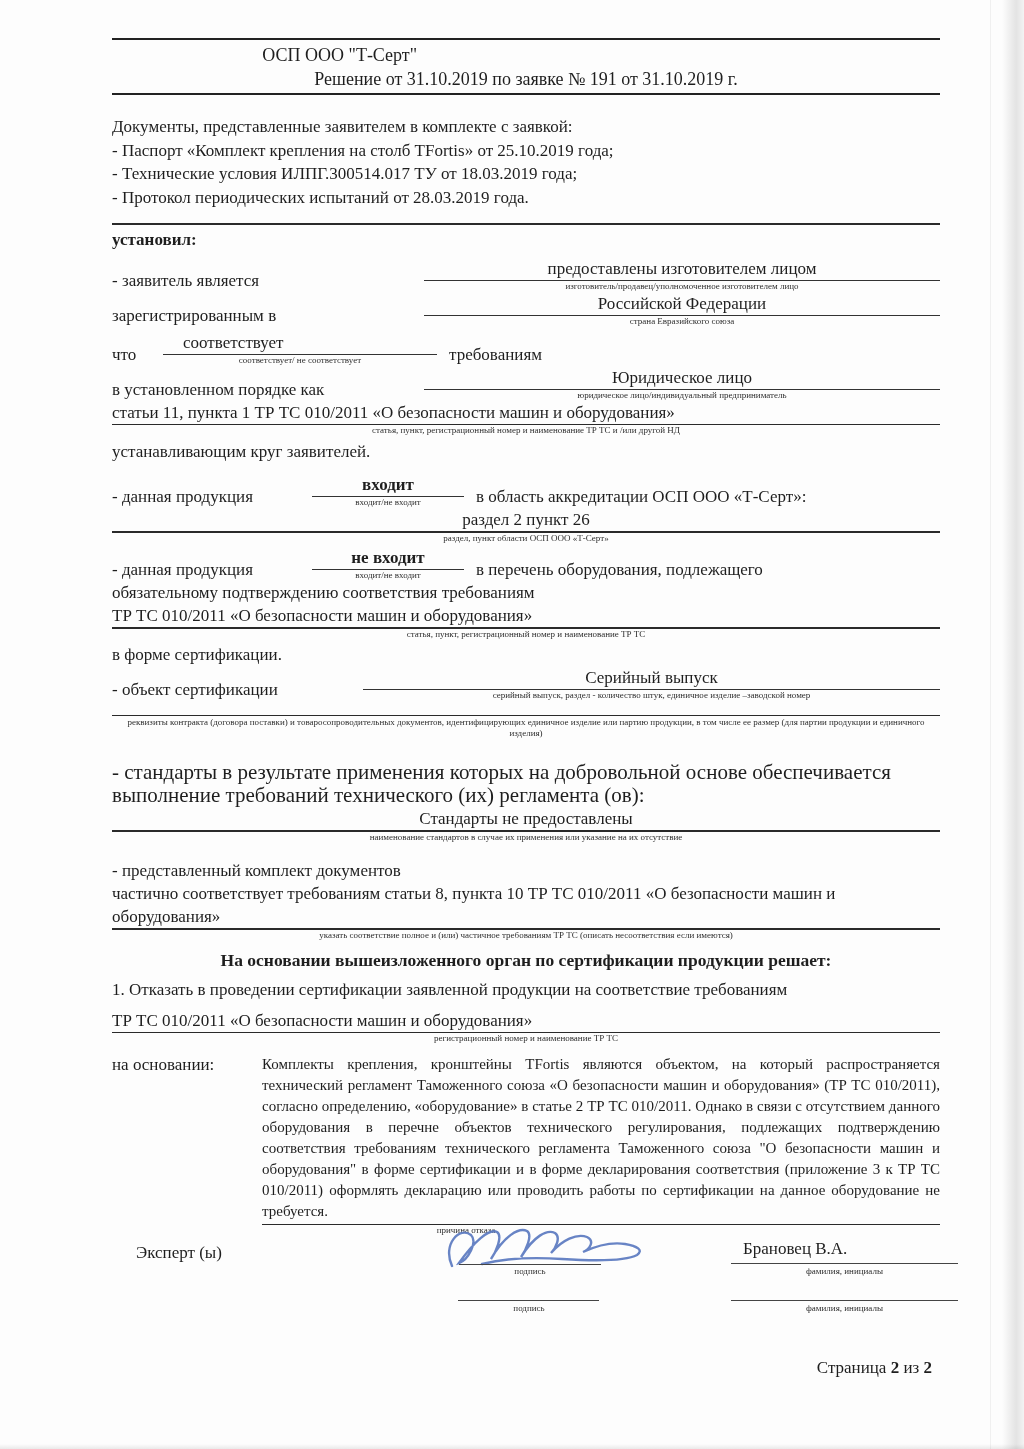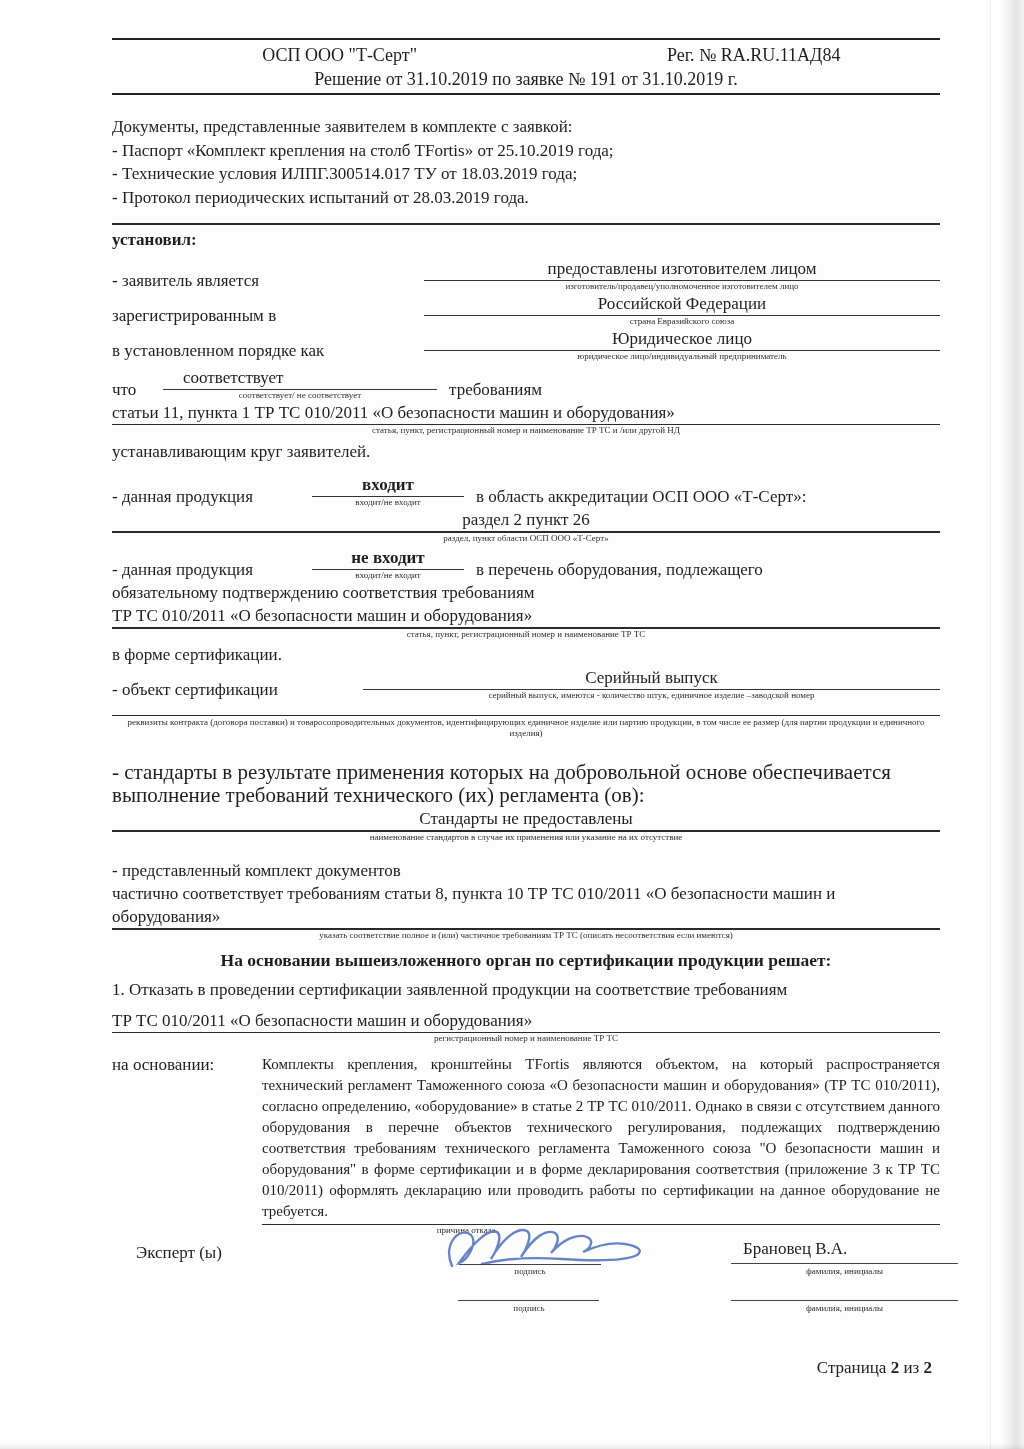"Рег. № RA.RU.11АД84" div.hdr-reg { html: <div>Рег. № RA.RU.11АД84</div> -> none }
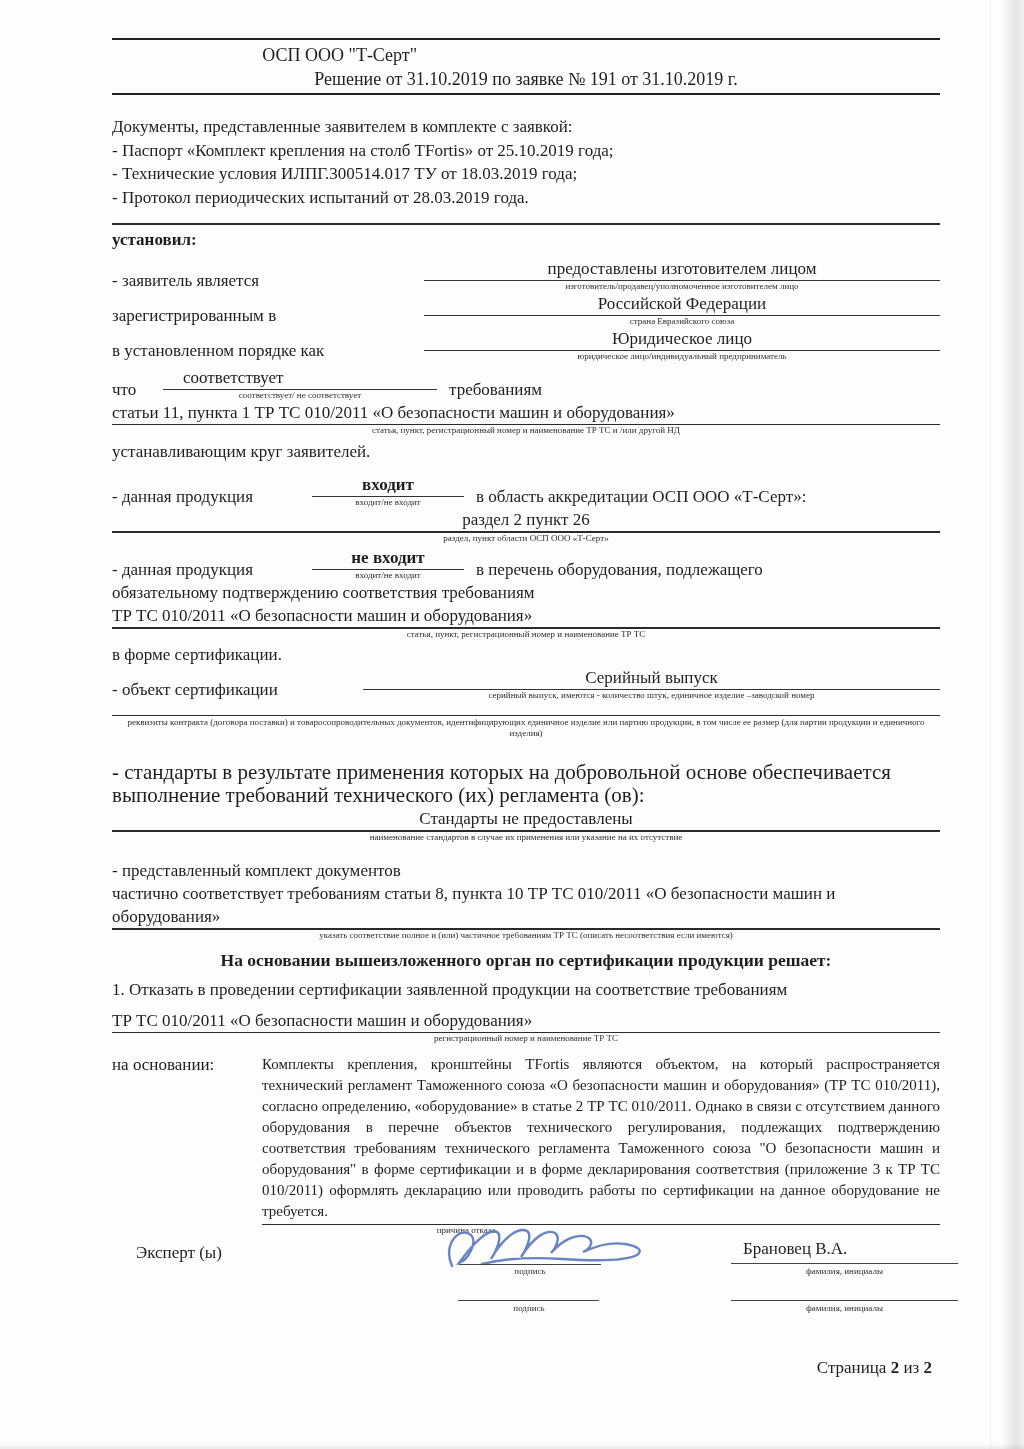"в установленном порядке как" div.frow { order: before "что" -> after "что" }
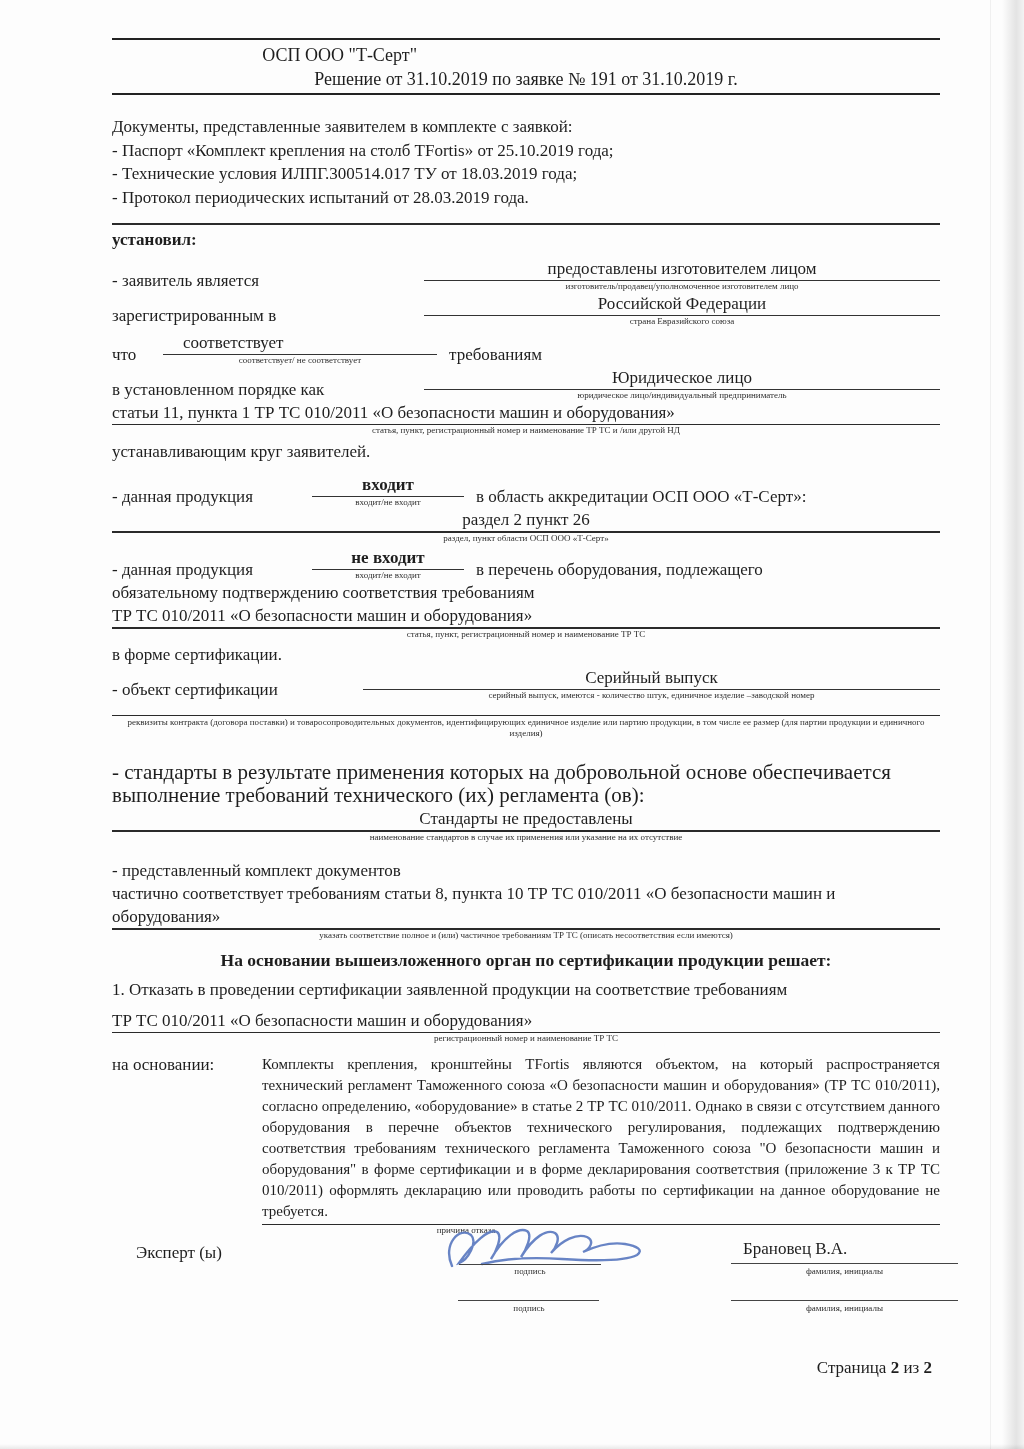"серийный выпуск, имеются - количество" div.cap { text: имеются -> раздел }
